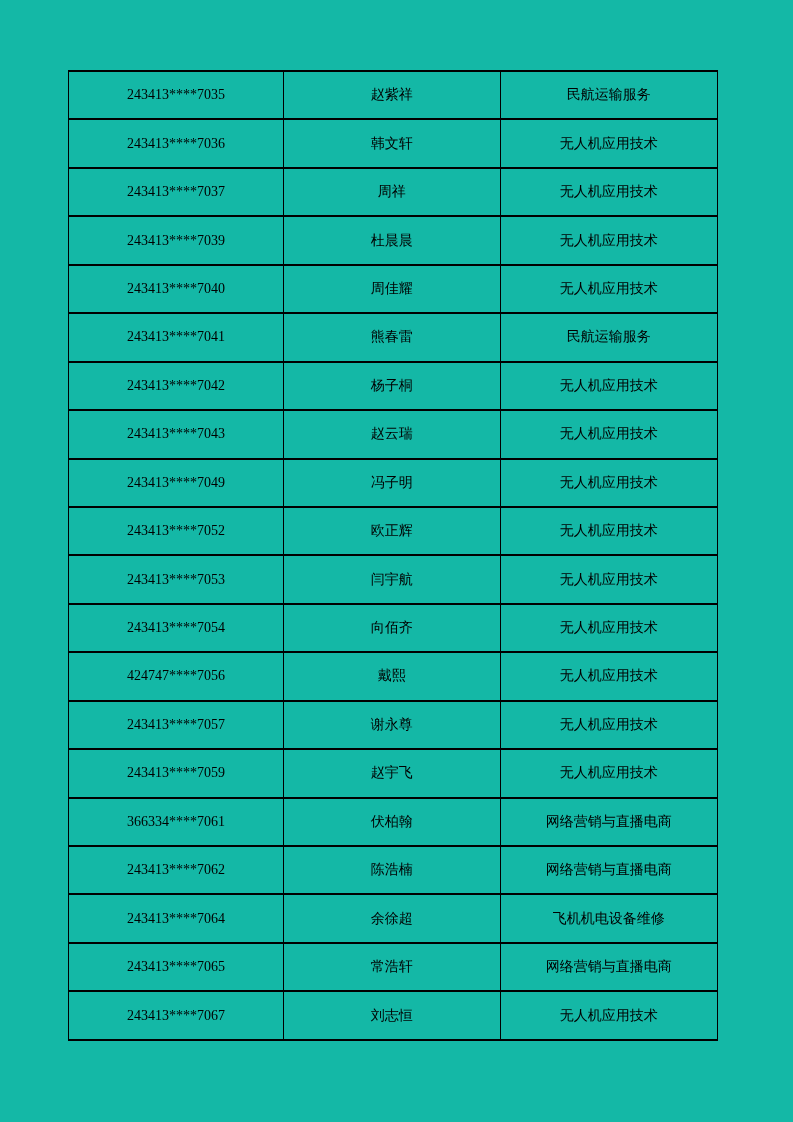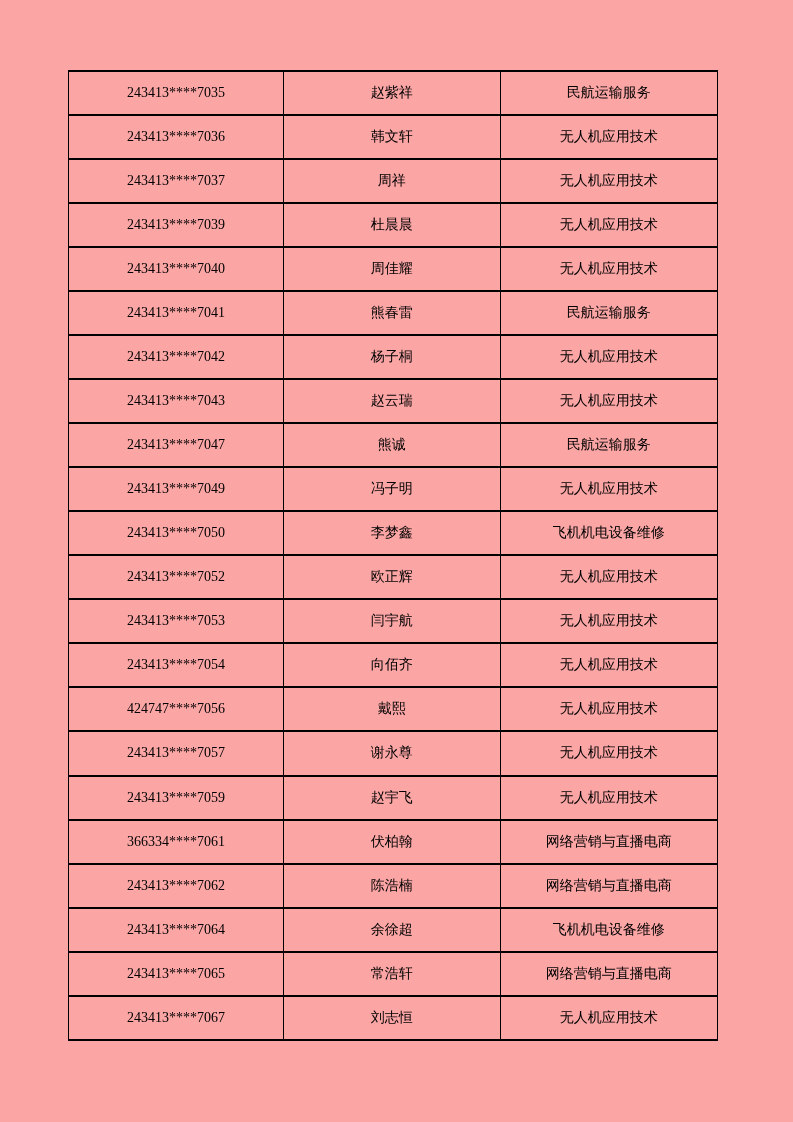"243413****7035" .page { background: #fca5a5 -> #14b8a6 }
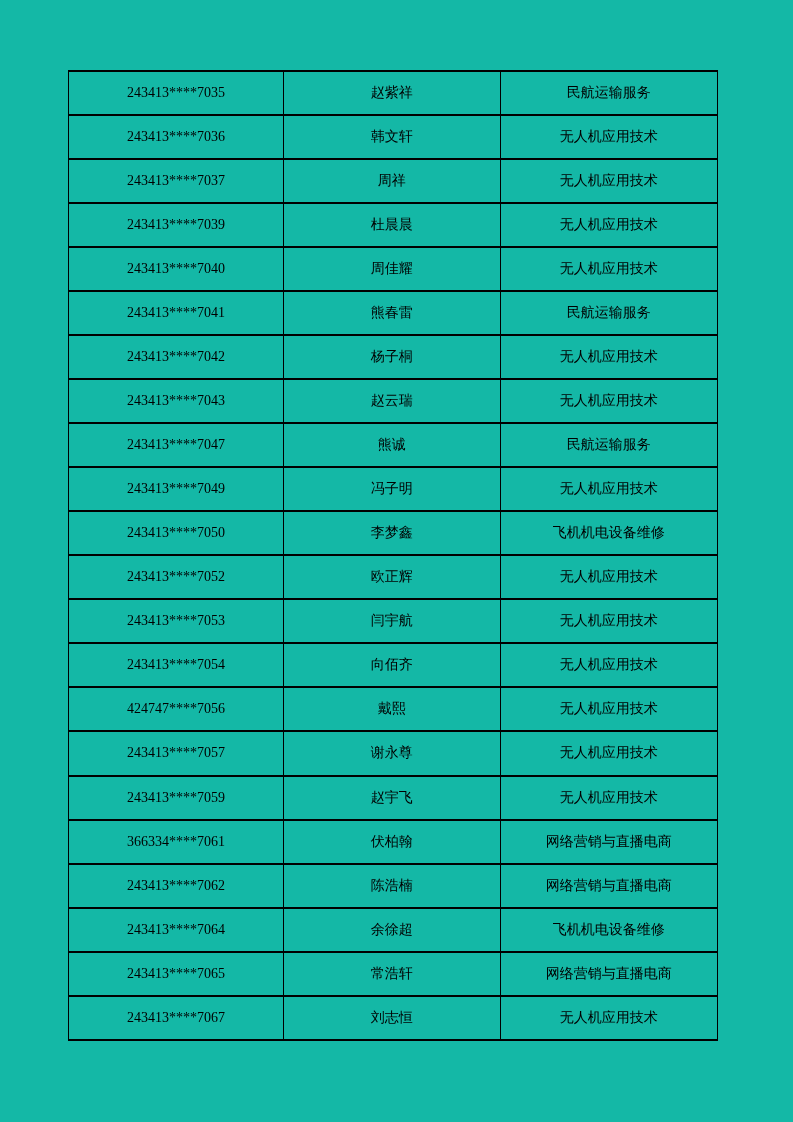"243413****7047" tr { html: <tr> <td>243413****7047</td> <td>熊诚</td> <td>民航运输服务</td> </tr> -> none }
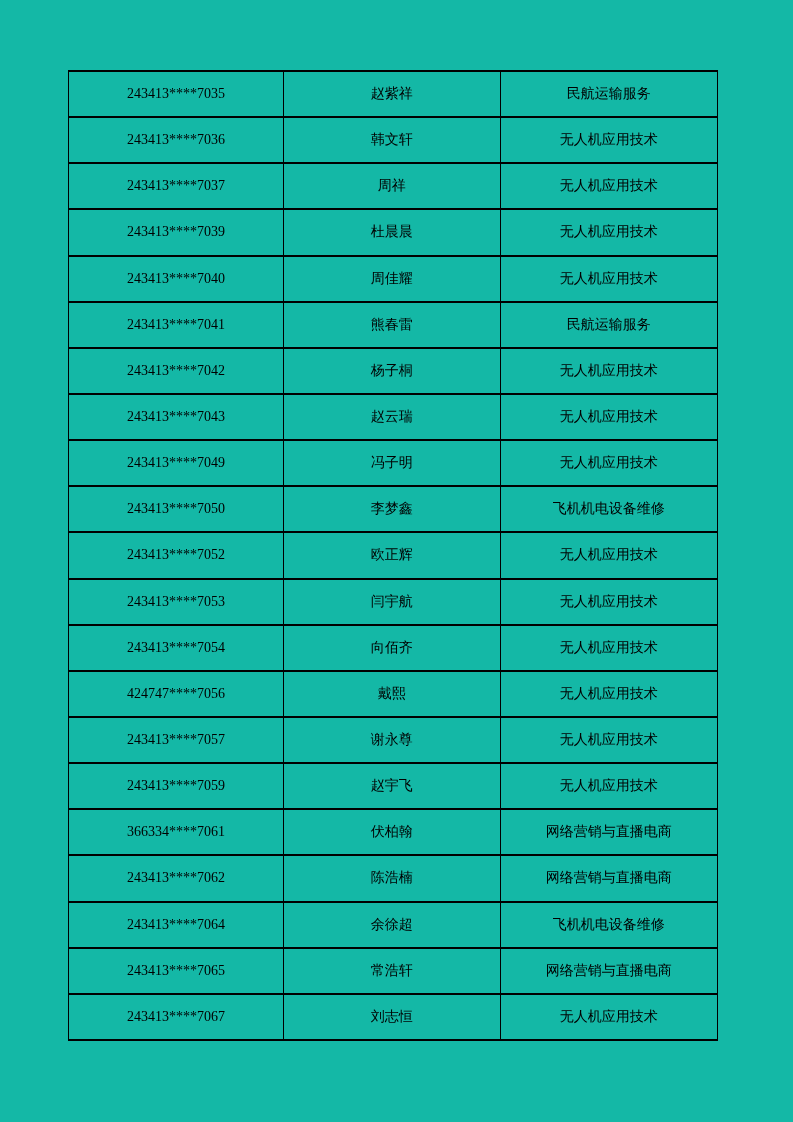"243413****7050" tr { html: <tr> <td>243413****7050</td> <td>李梦鑫</td> <td>飞机机电设备维修</td> </tr> -> none }
